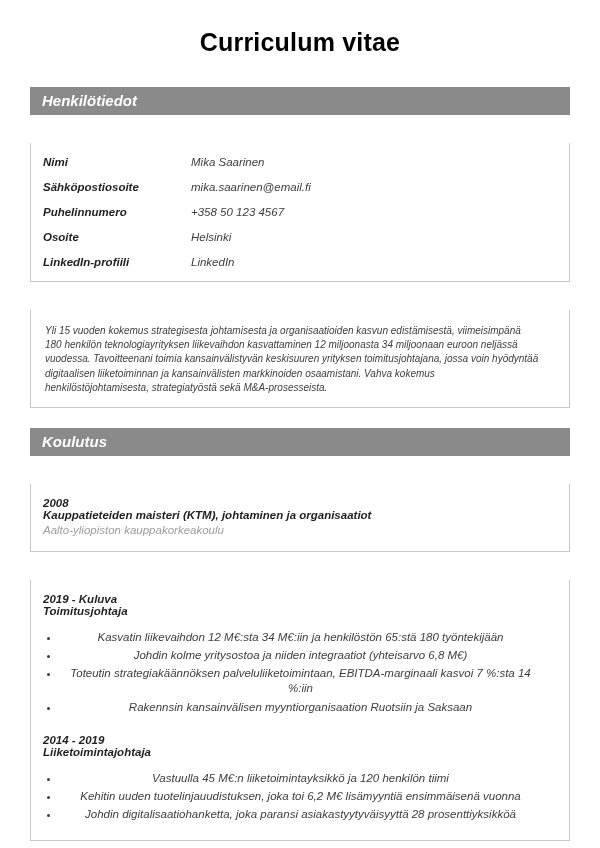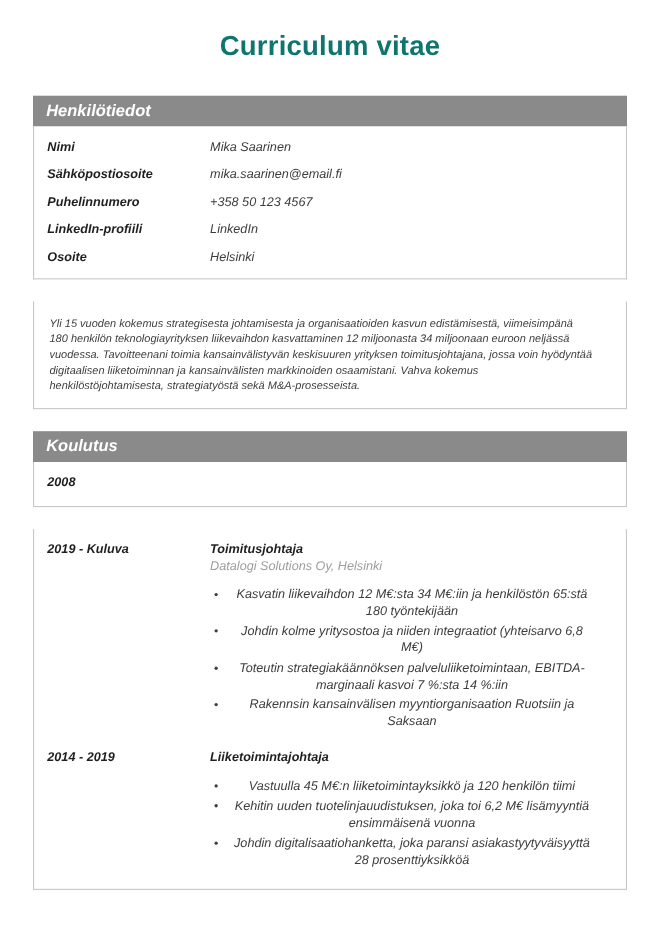"Curriculum vitae" .cv-title { color: #0f766e -> #000000 }
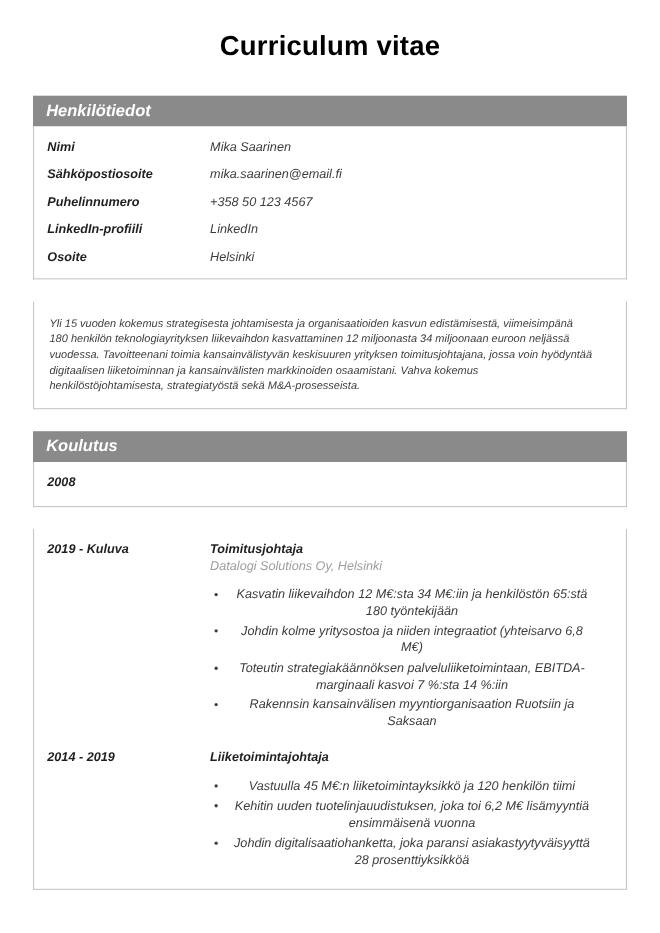"Nimi" .section-body { margin-top: none -> 28px }
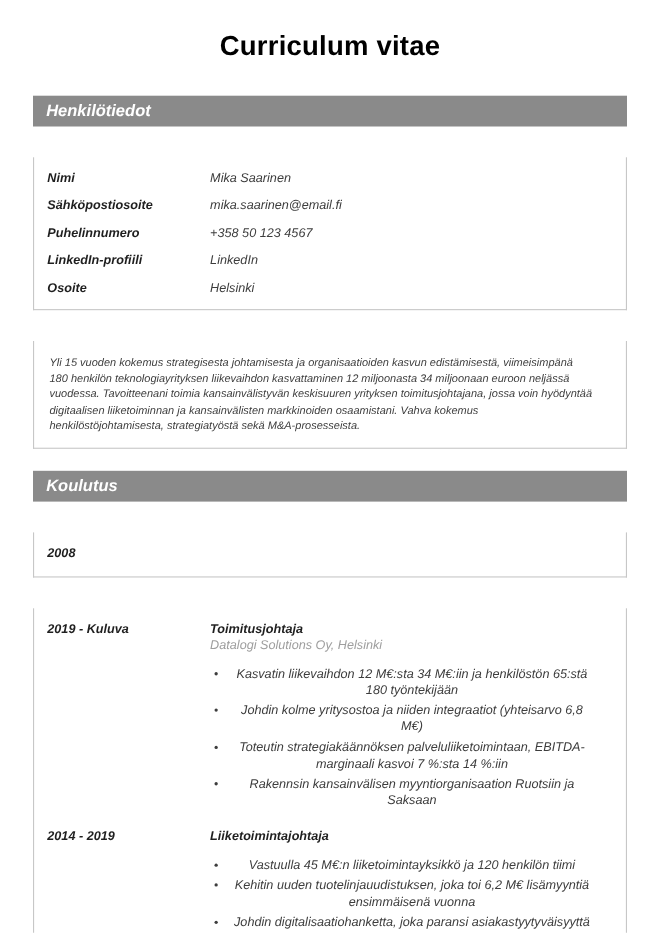"LinkedIn-profiili" div.info-row { order: before "Osoite" -> after "Osoite" }
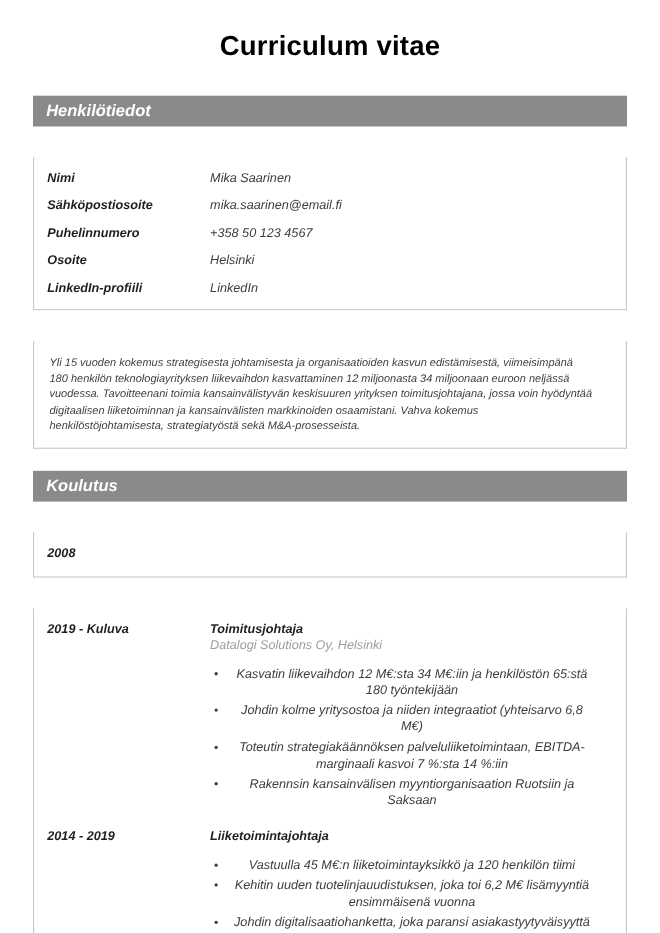"2008" .entry { flex-direction: none -> column }
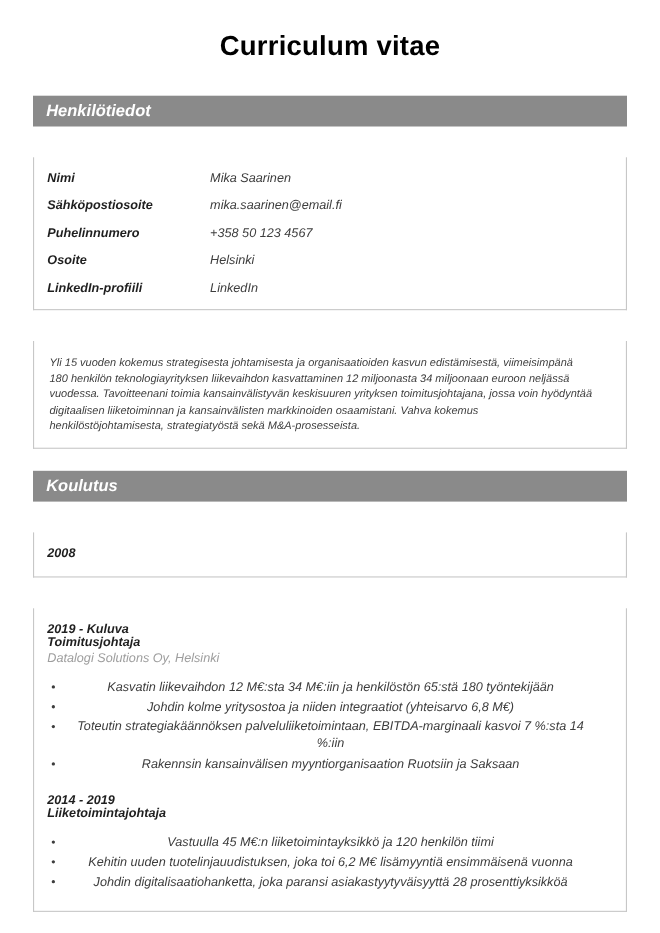"Kauppatieteiden maisteri (KTM)," div.entry-heading { html: none -> <div>Kauppatieteiden maisteri (KTM), johtaminen ja organisaatiot</div> }
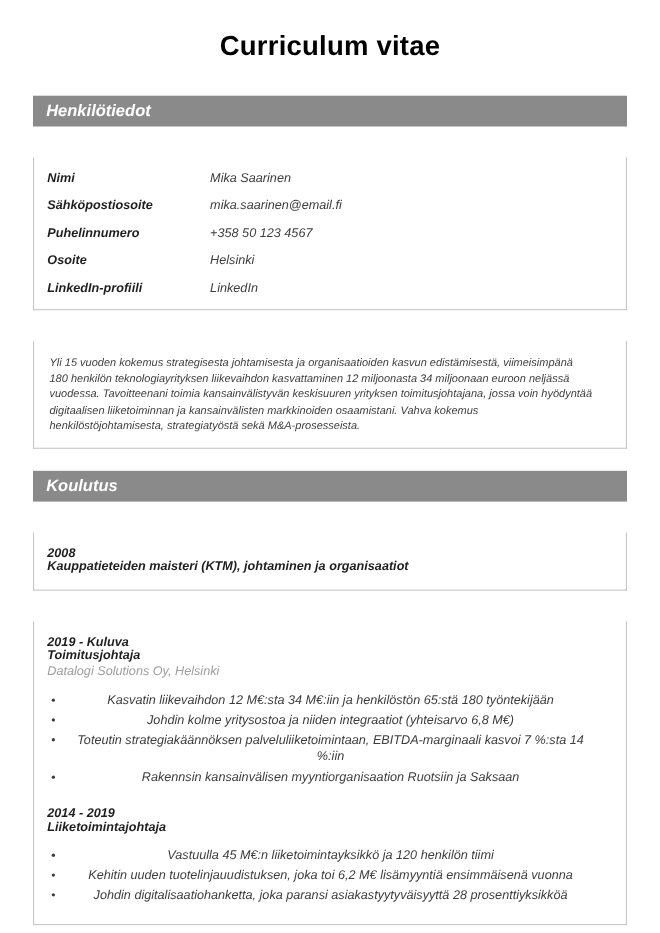"Aalto-yliopiston kauppakorkeakoulu" div.entry-sub { html: none -> <div>Aalto-yliopiston kauppakorkeakoulu</div> }
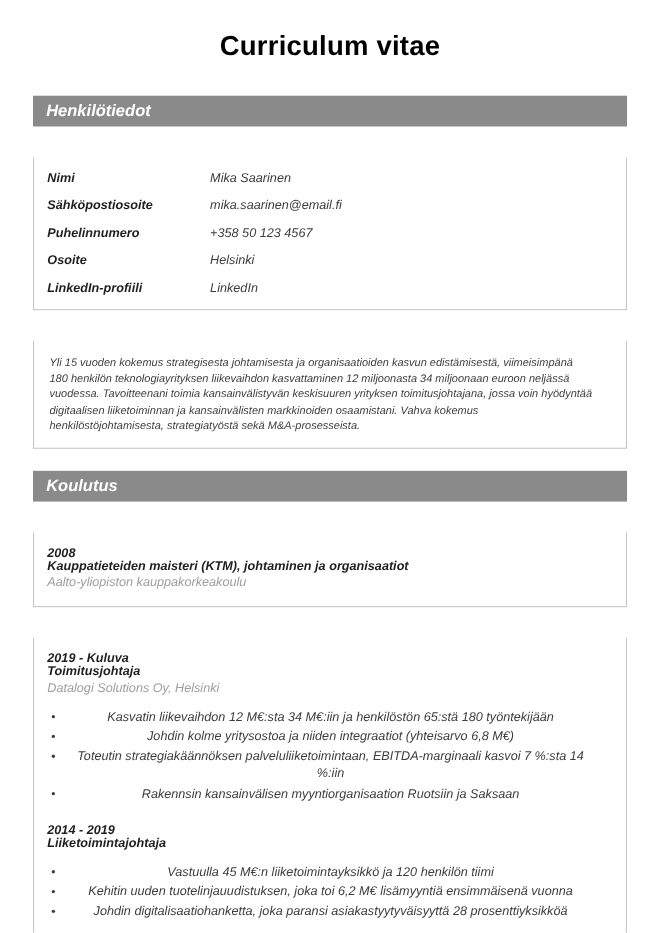"Datalogi Solutions Oy, Helsinki" div.entry-sub { html: <div>Datalogi Solutions Oy, Helsinki</div> -> none }
